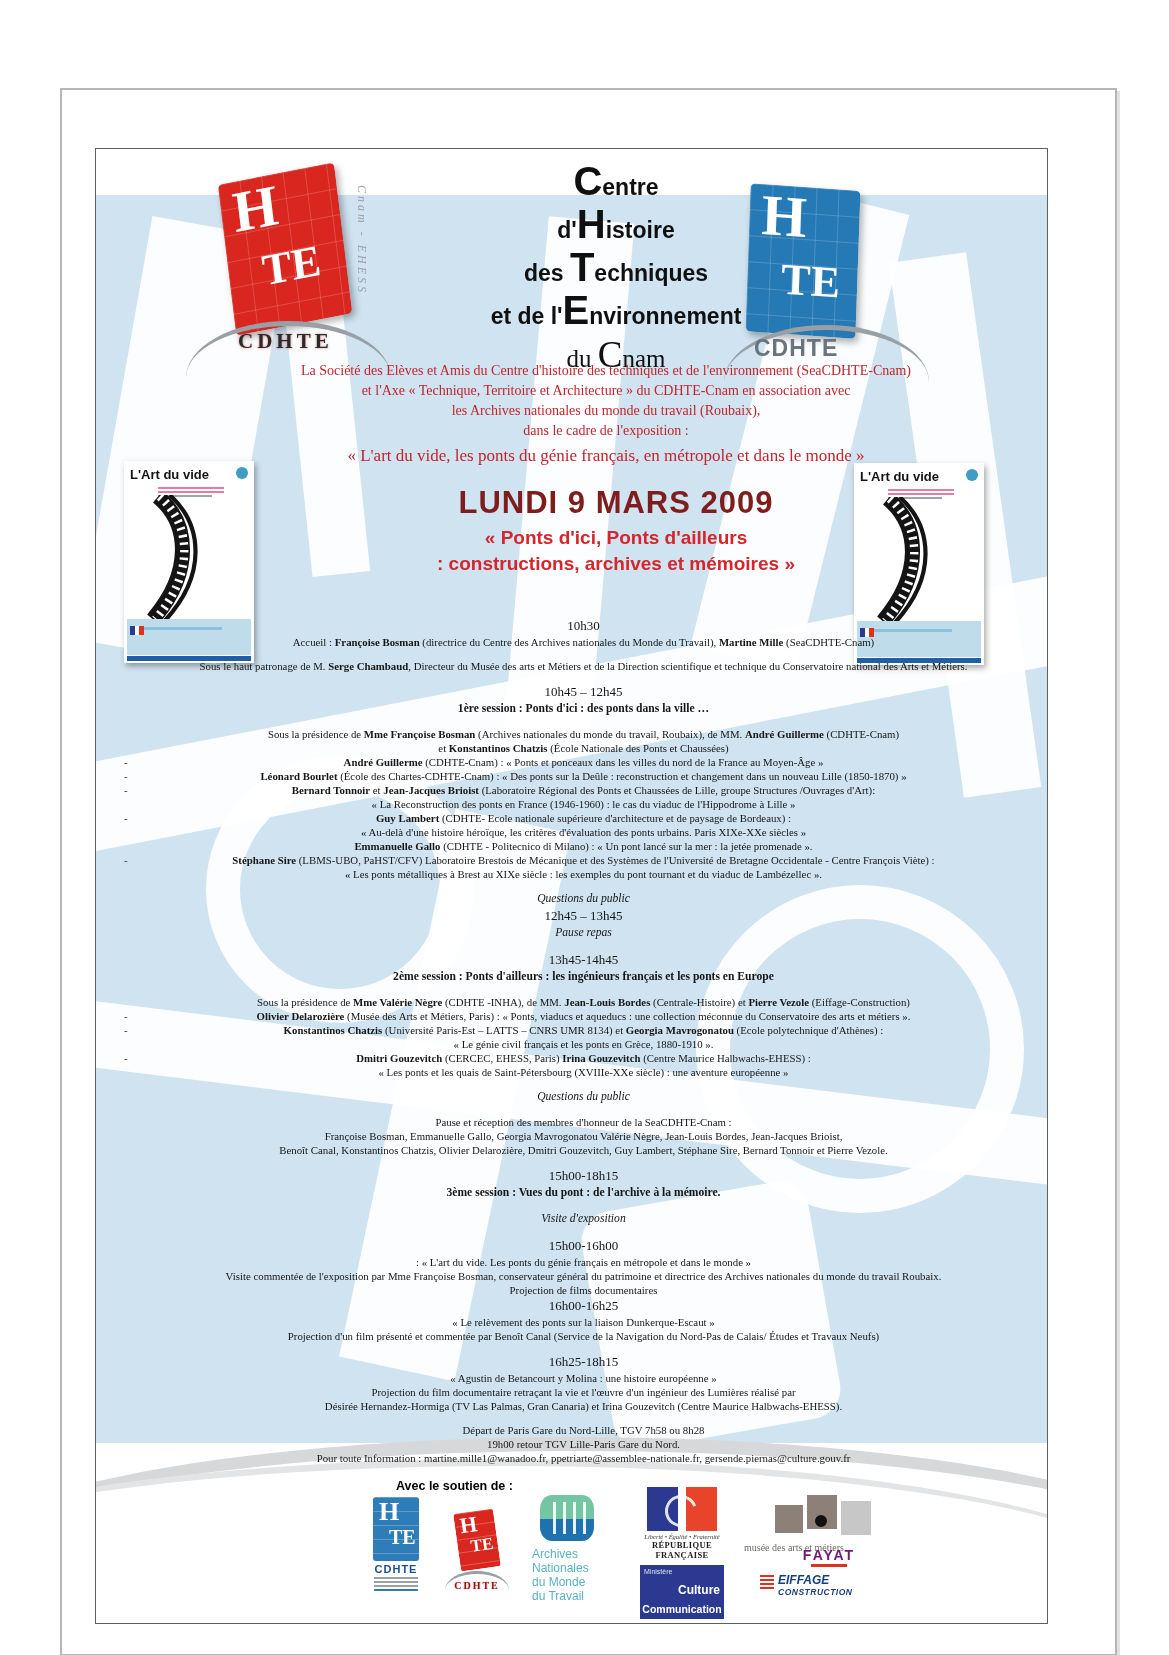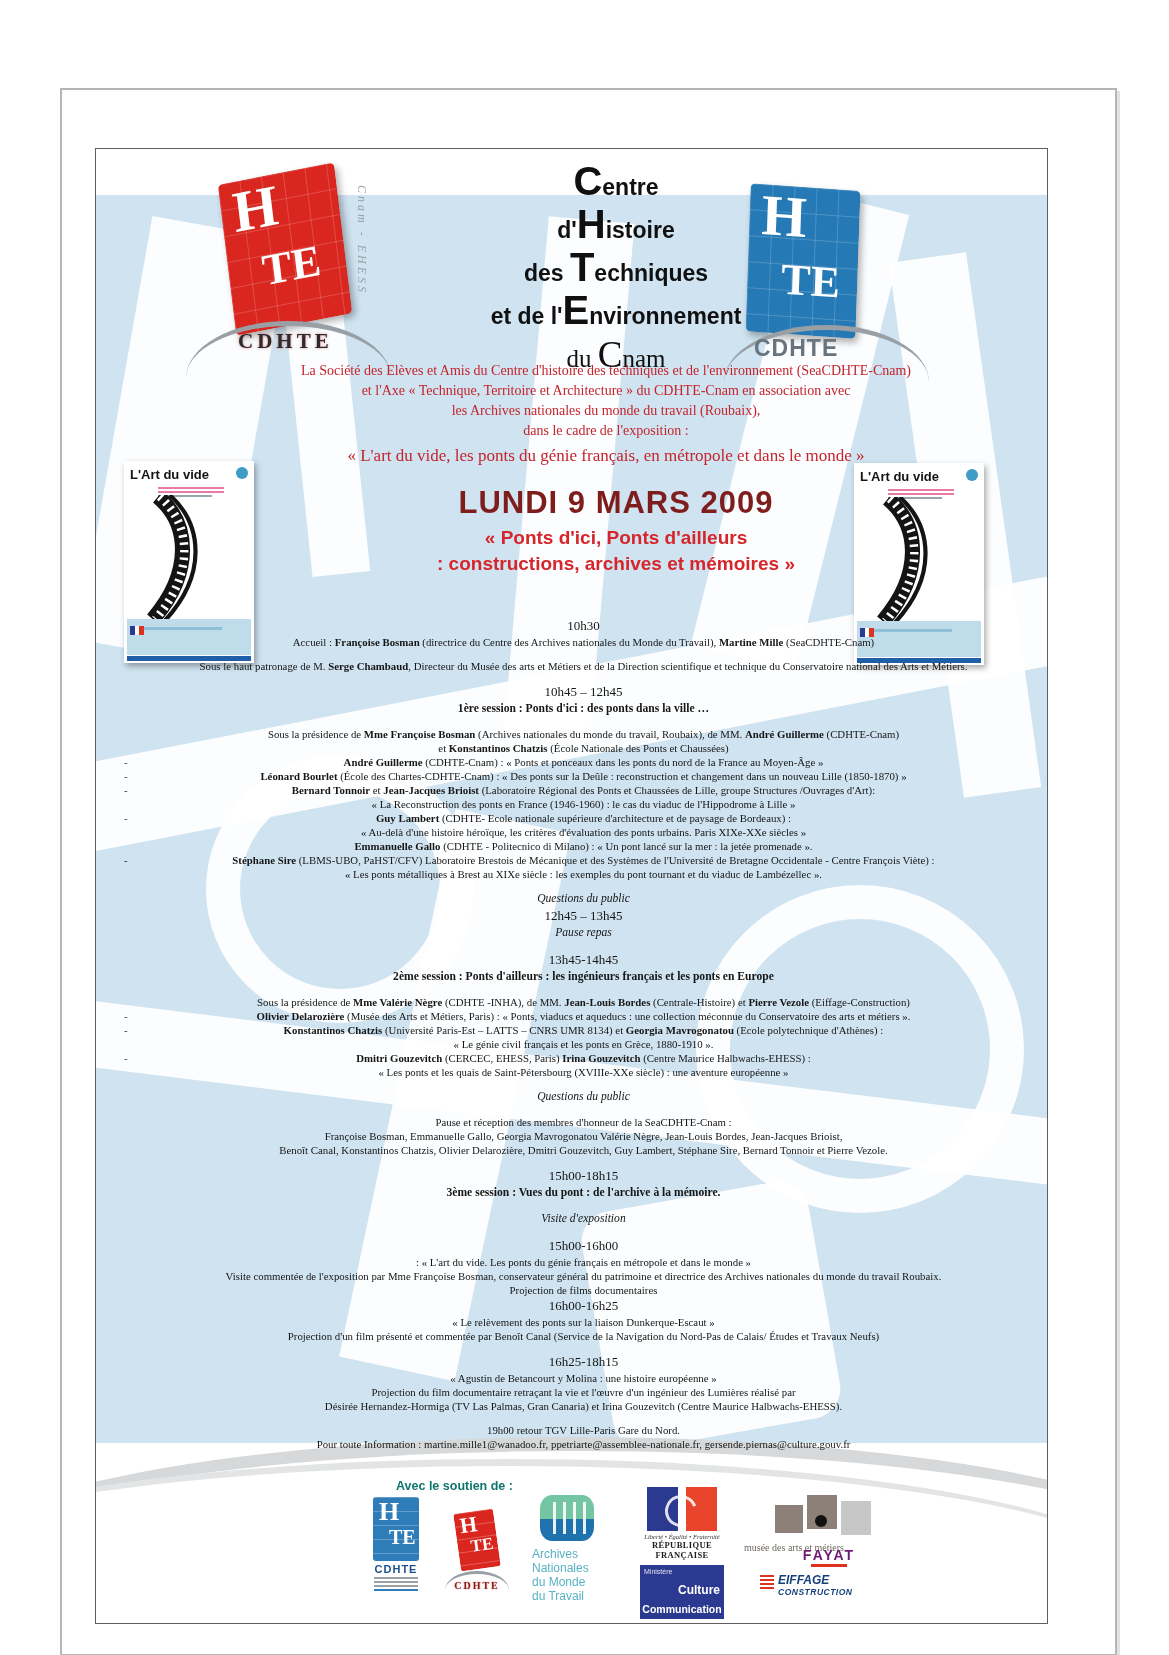"(CDHTE-Cnam) : « Ponts et" span { text: ponts -> villes }
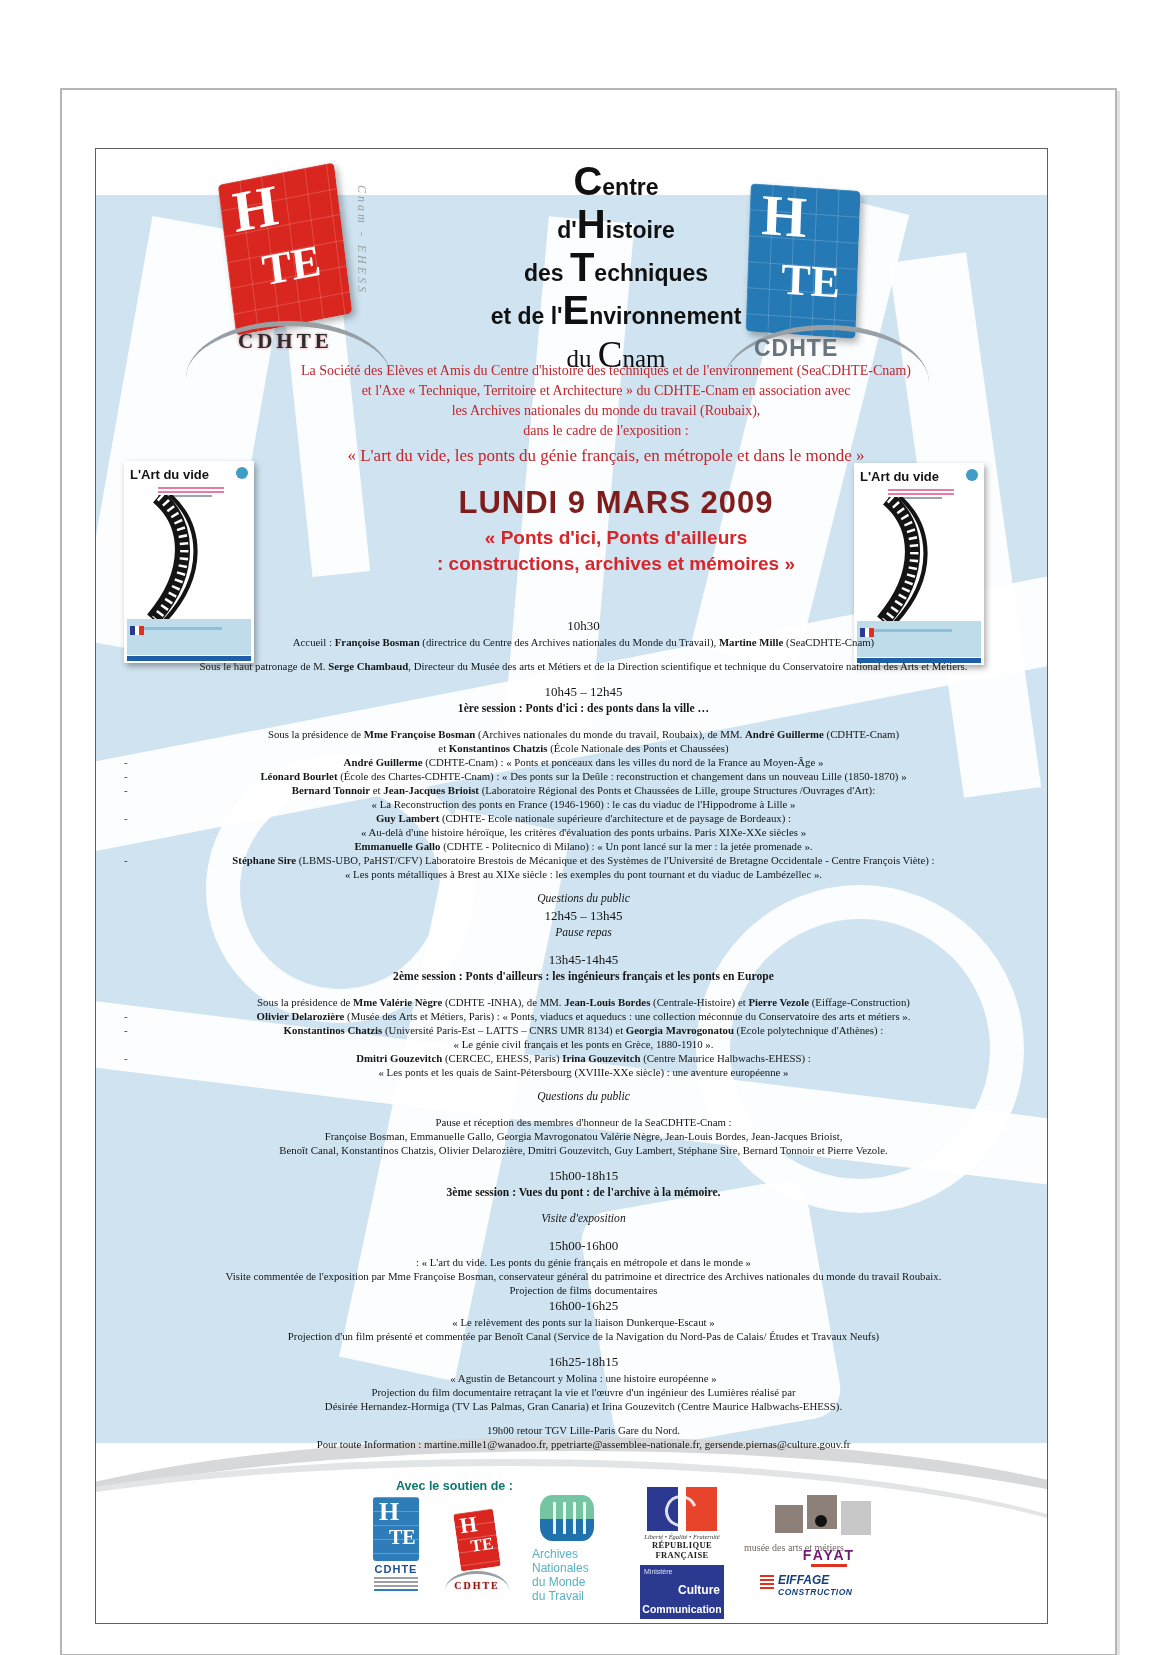"Départ de Paris Gare du" div.pline { html: none -> <div><span>Départ de Paris Gare du Nord-Lille, TGV 7h58 ou 8h28</span></div> }
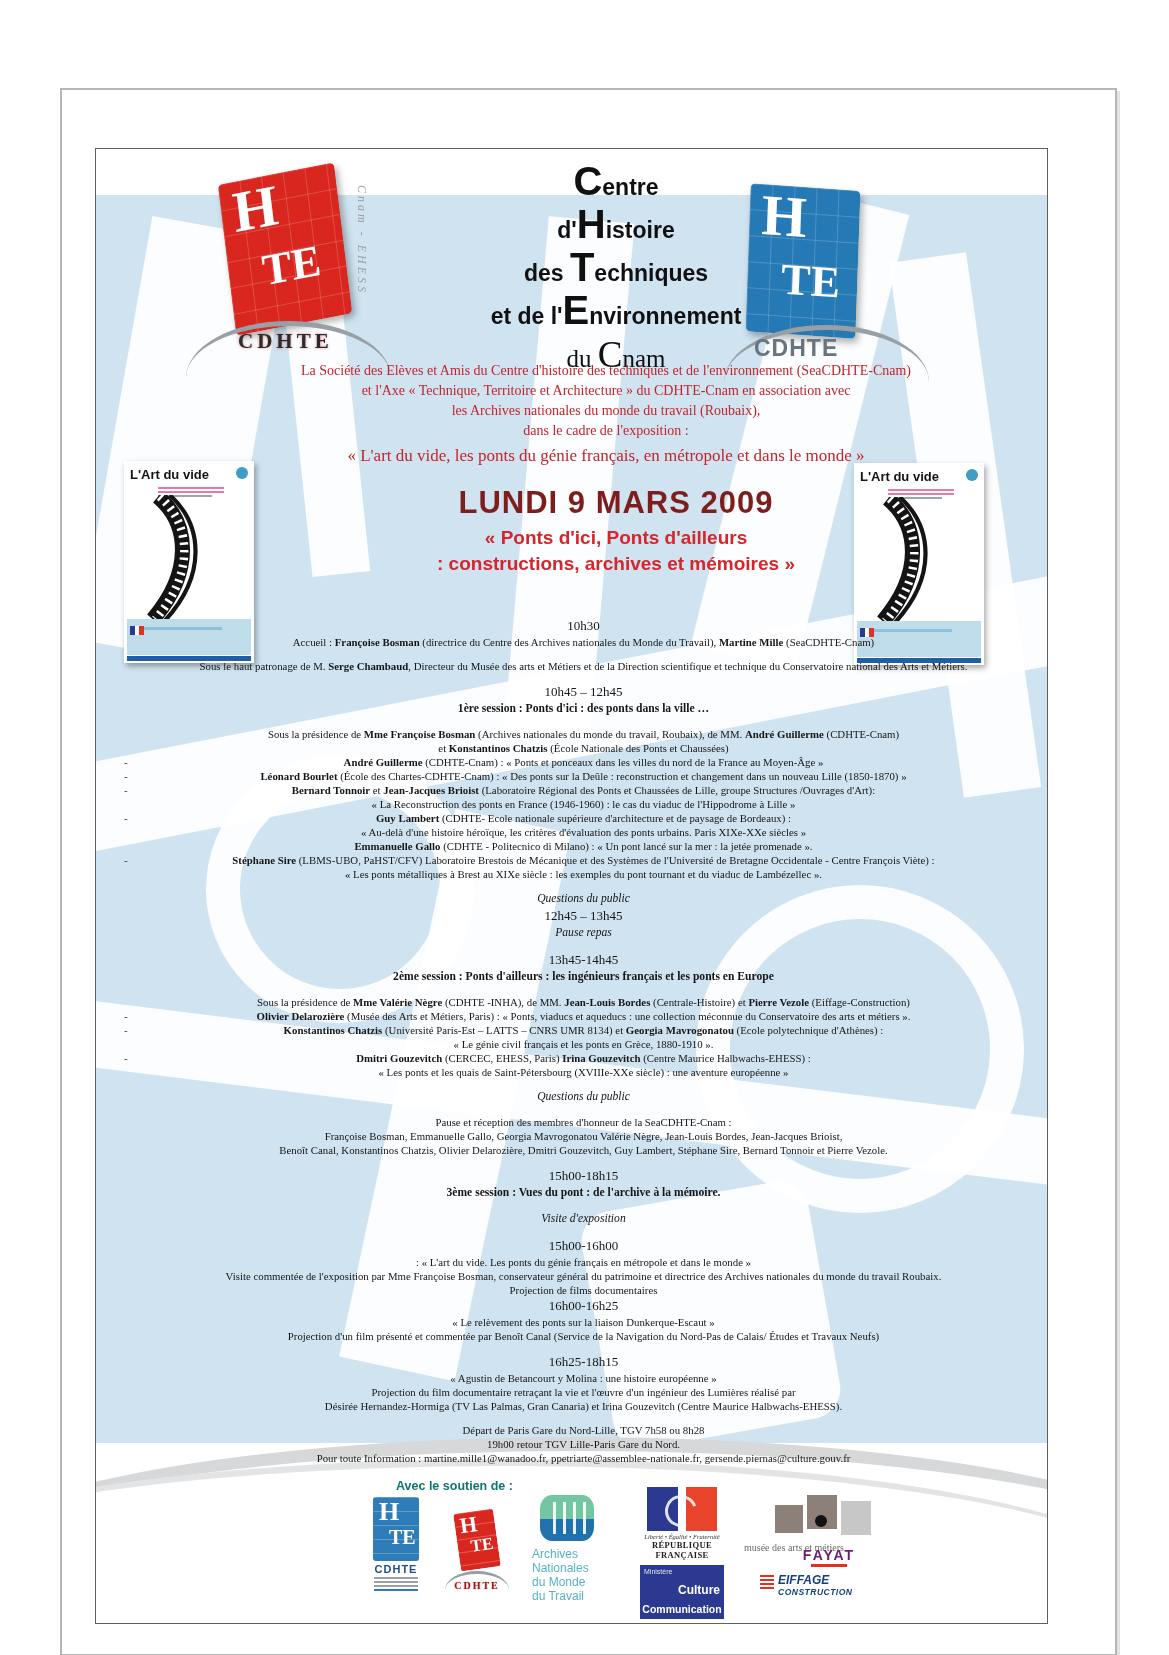"Avec le soutien de :" .support-label { color: #0f766e -> #000000 }
